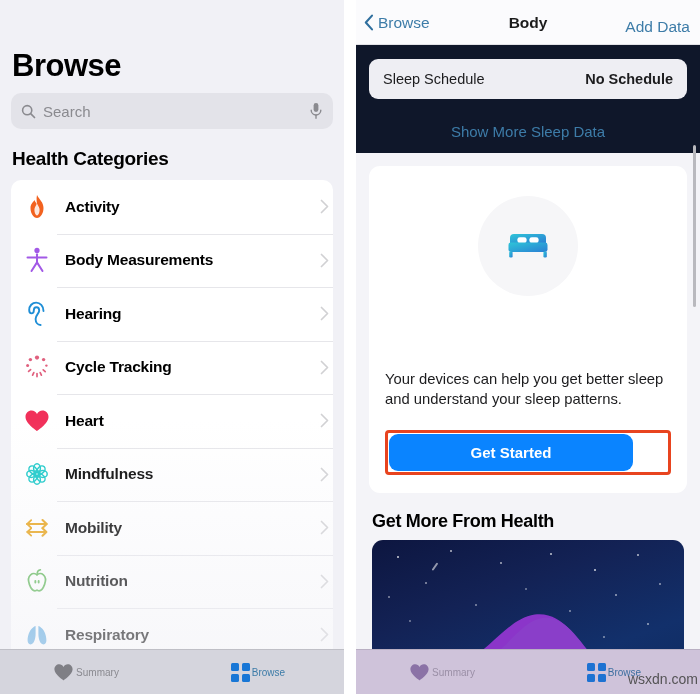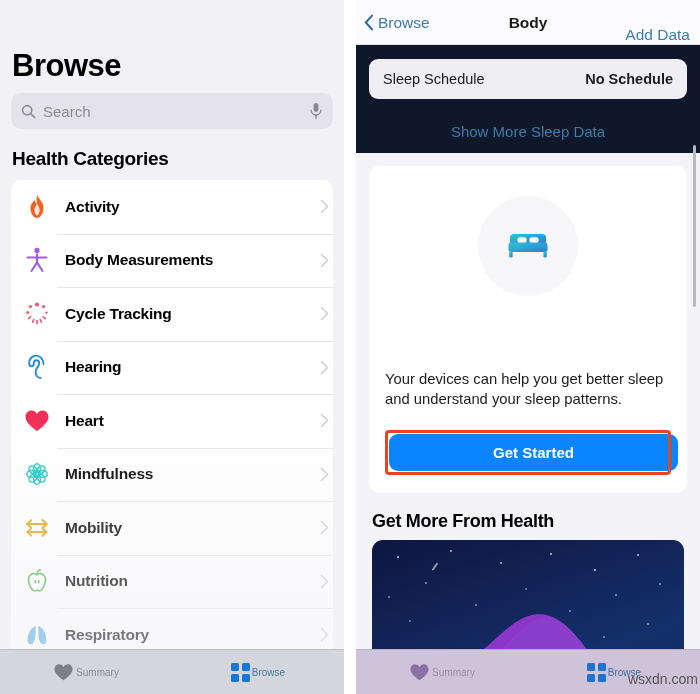"Add Data" .nav-action { top: 12px -> 4px }
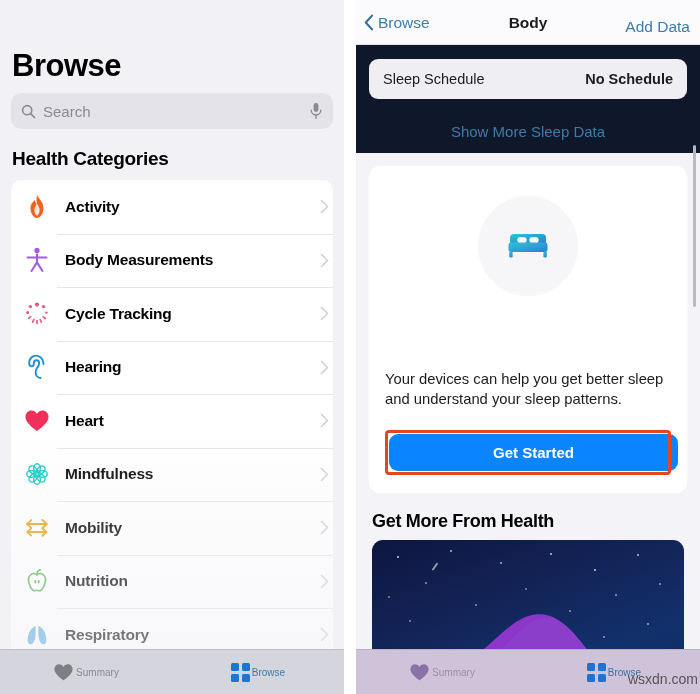"Cycle Tracking" div.cat-row { order: before "Hearing" -> after "Hearing" }
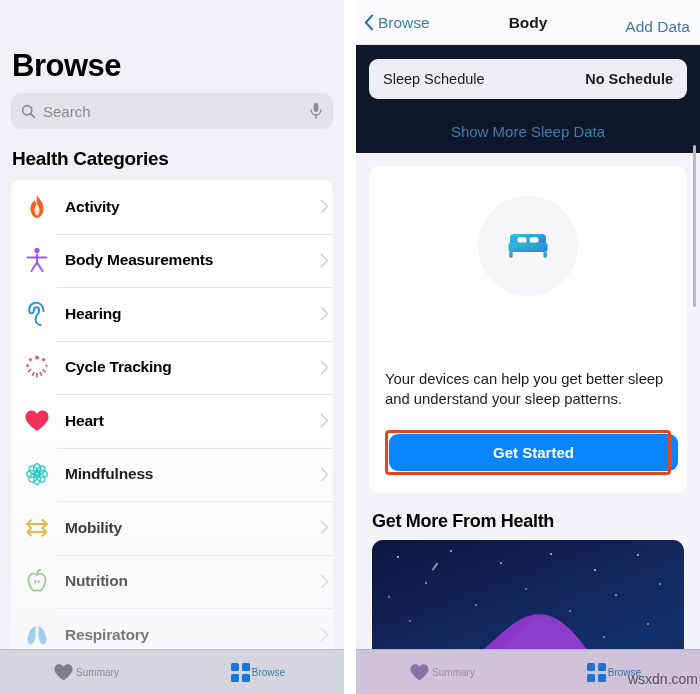"Get Started" .gs-btn { width: 289px -> 244px }
